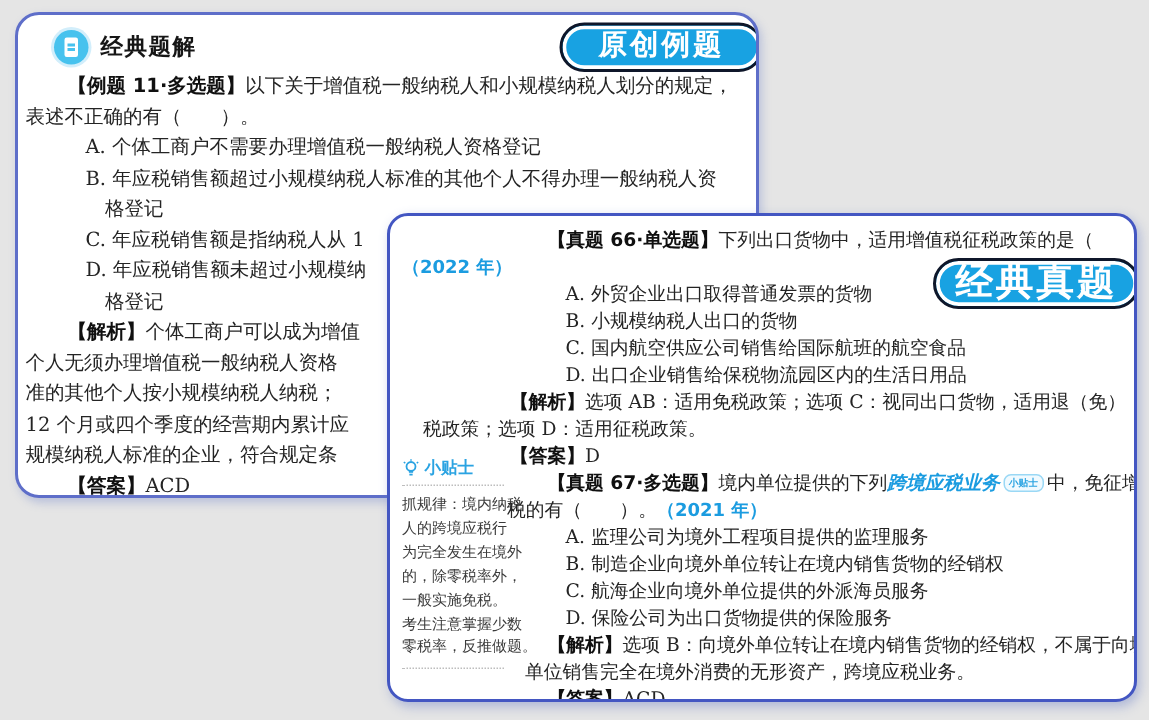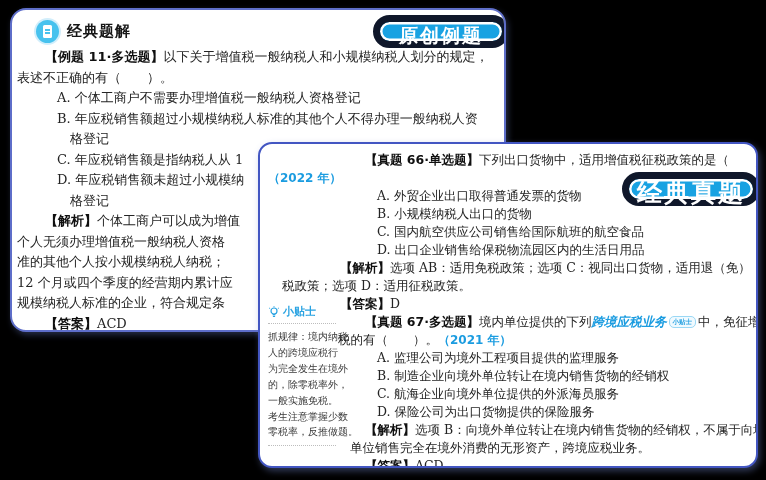"经典题解" #stage { background: #000000 -> #e5e5e5 }
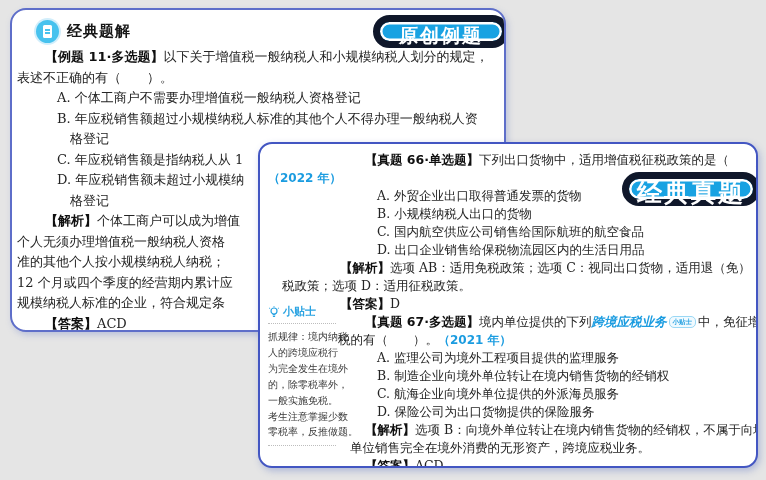"原创例题" .pill { border: 7px solid #0f172a -> 2px solid #0f172a; font-family: Liberation Serif, serif -> Liberation Sans, sans-serif }
